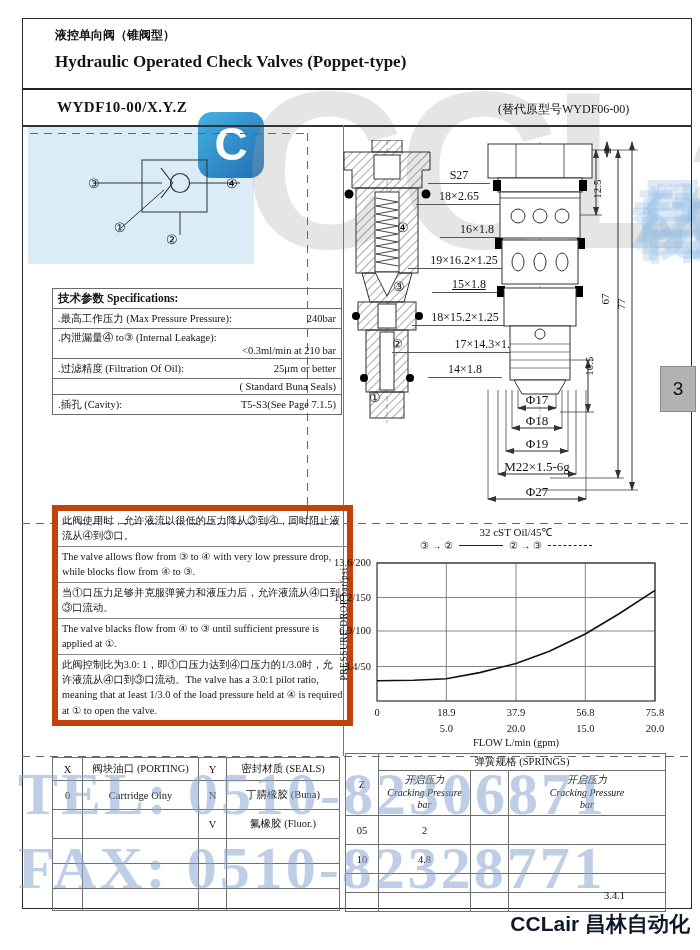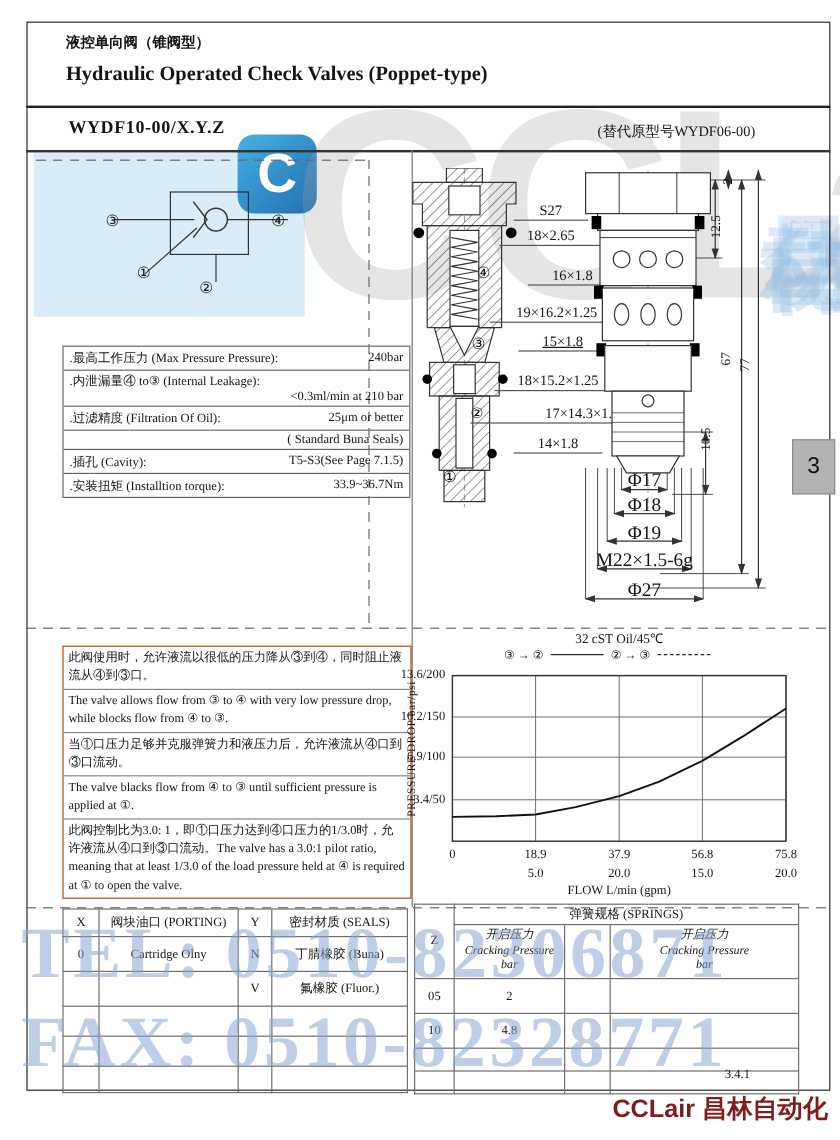"技术参数 Specifications:" div.srow { html: none -> <div>技术参数 Specifications:</div> }
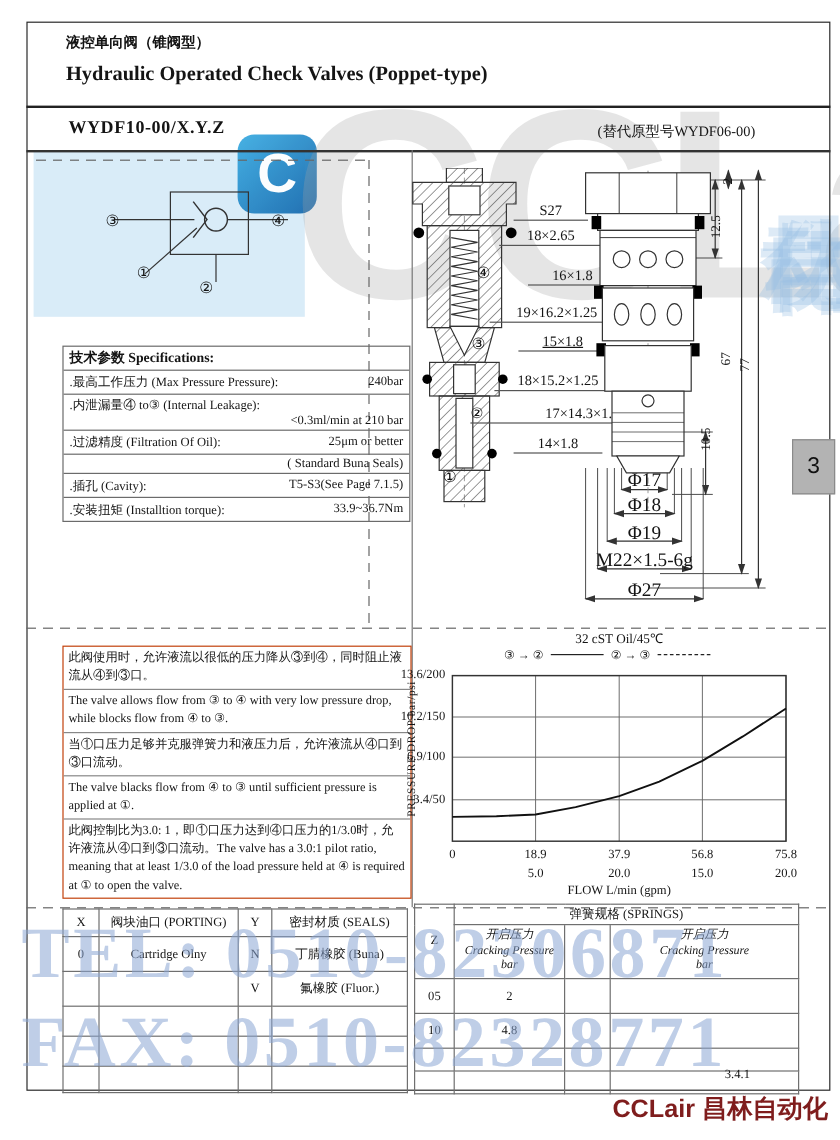"Φ17" .bdim { font-size: 16px -> 13px }
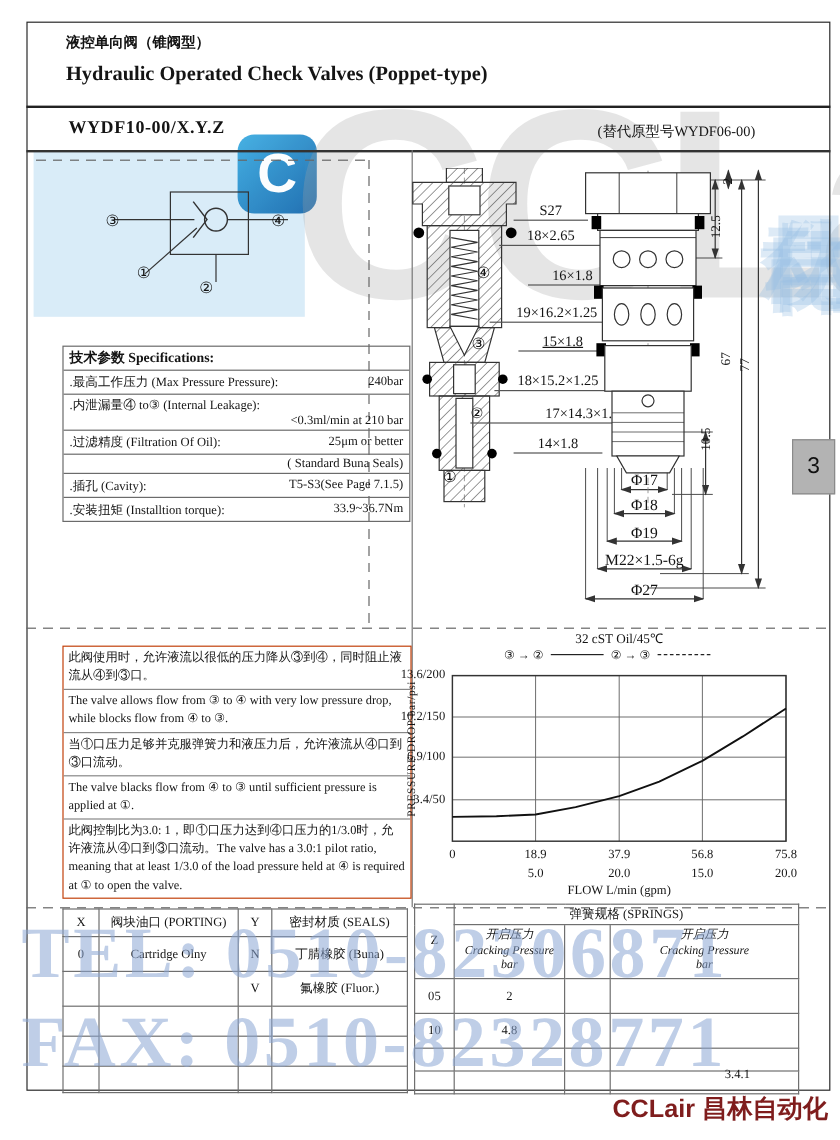".安装扭矩 (Installtion torque):" div.srow { html: <div> <span>.安装扭矩 (Installtion torque):</span> <span>33.9~36.7Nm</span> </div> -> none }
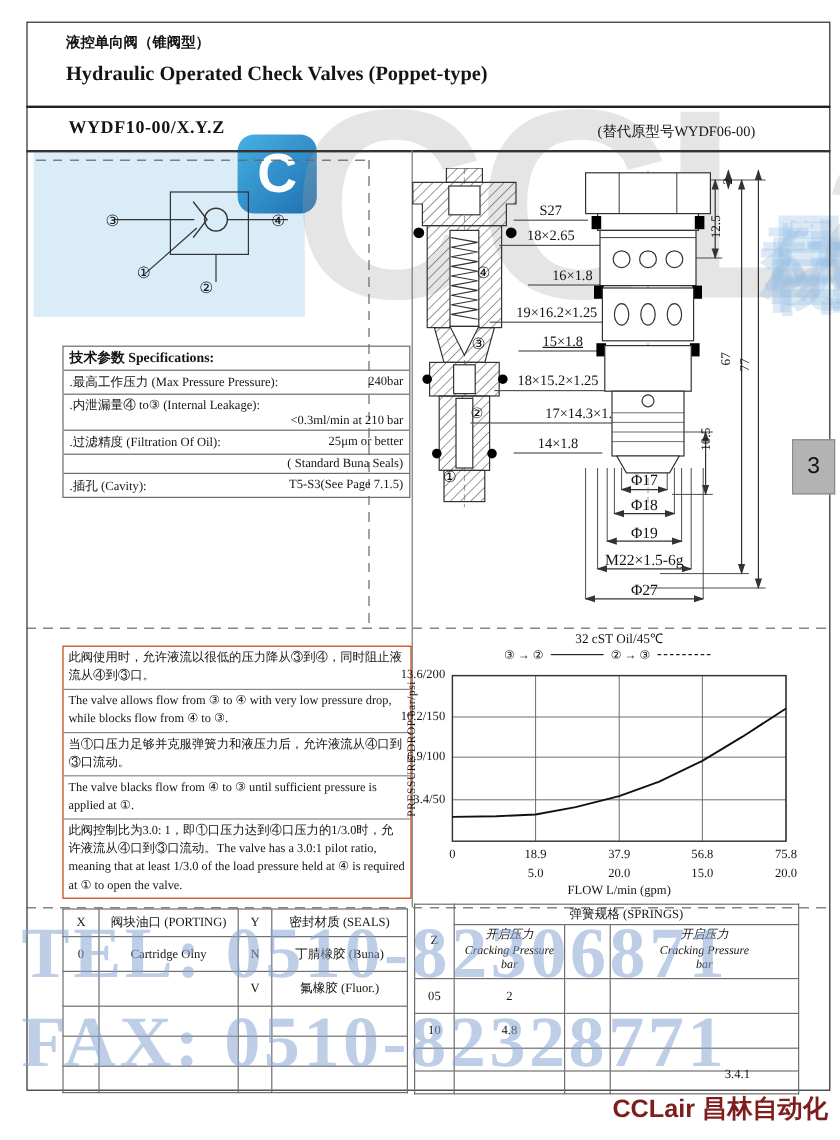"此阀使用时，允许液流以很低的压力降从③到④，同时阻止液流从④到③口。" .desc { border: 1px solid #c2410c -> 6px solid #c2410c; top: 538px -> 505px }
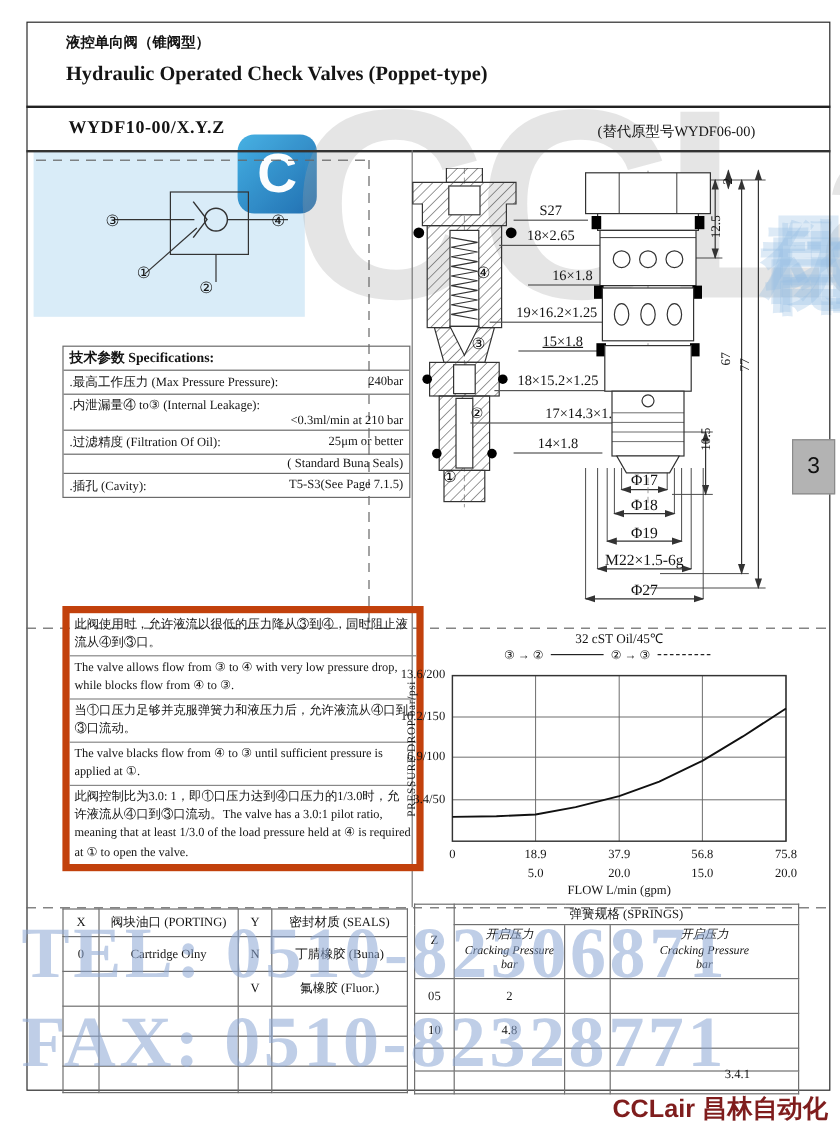"CCLair 昌林自动化" .brand { color: #7f1d1d -> #0f172a }
